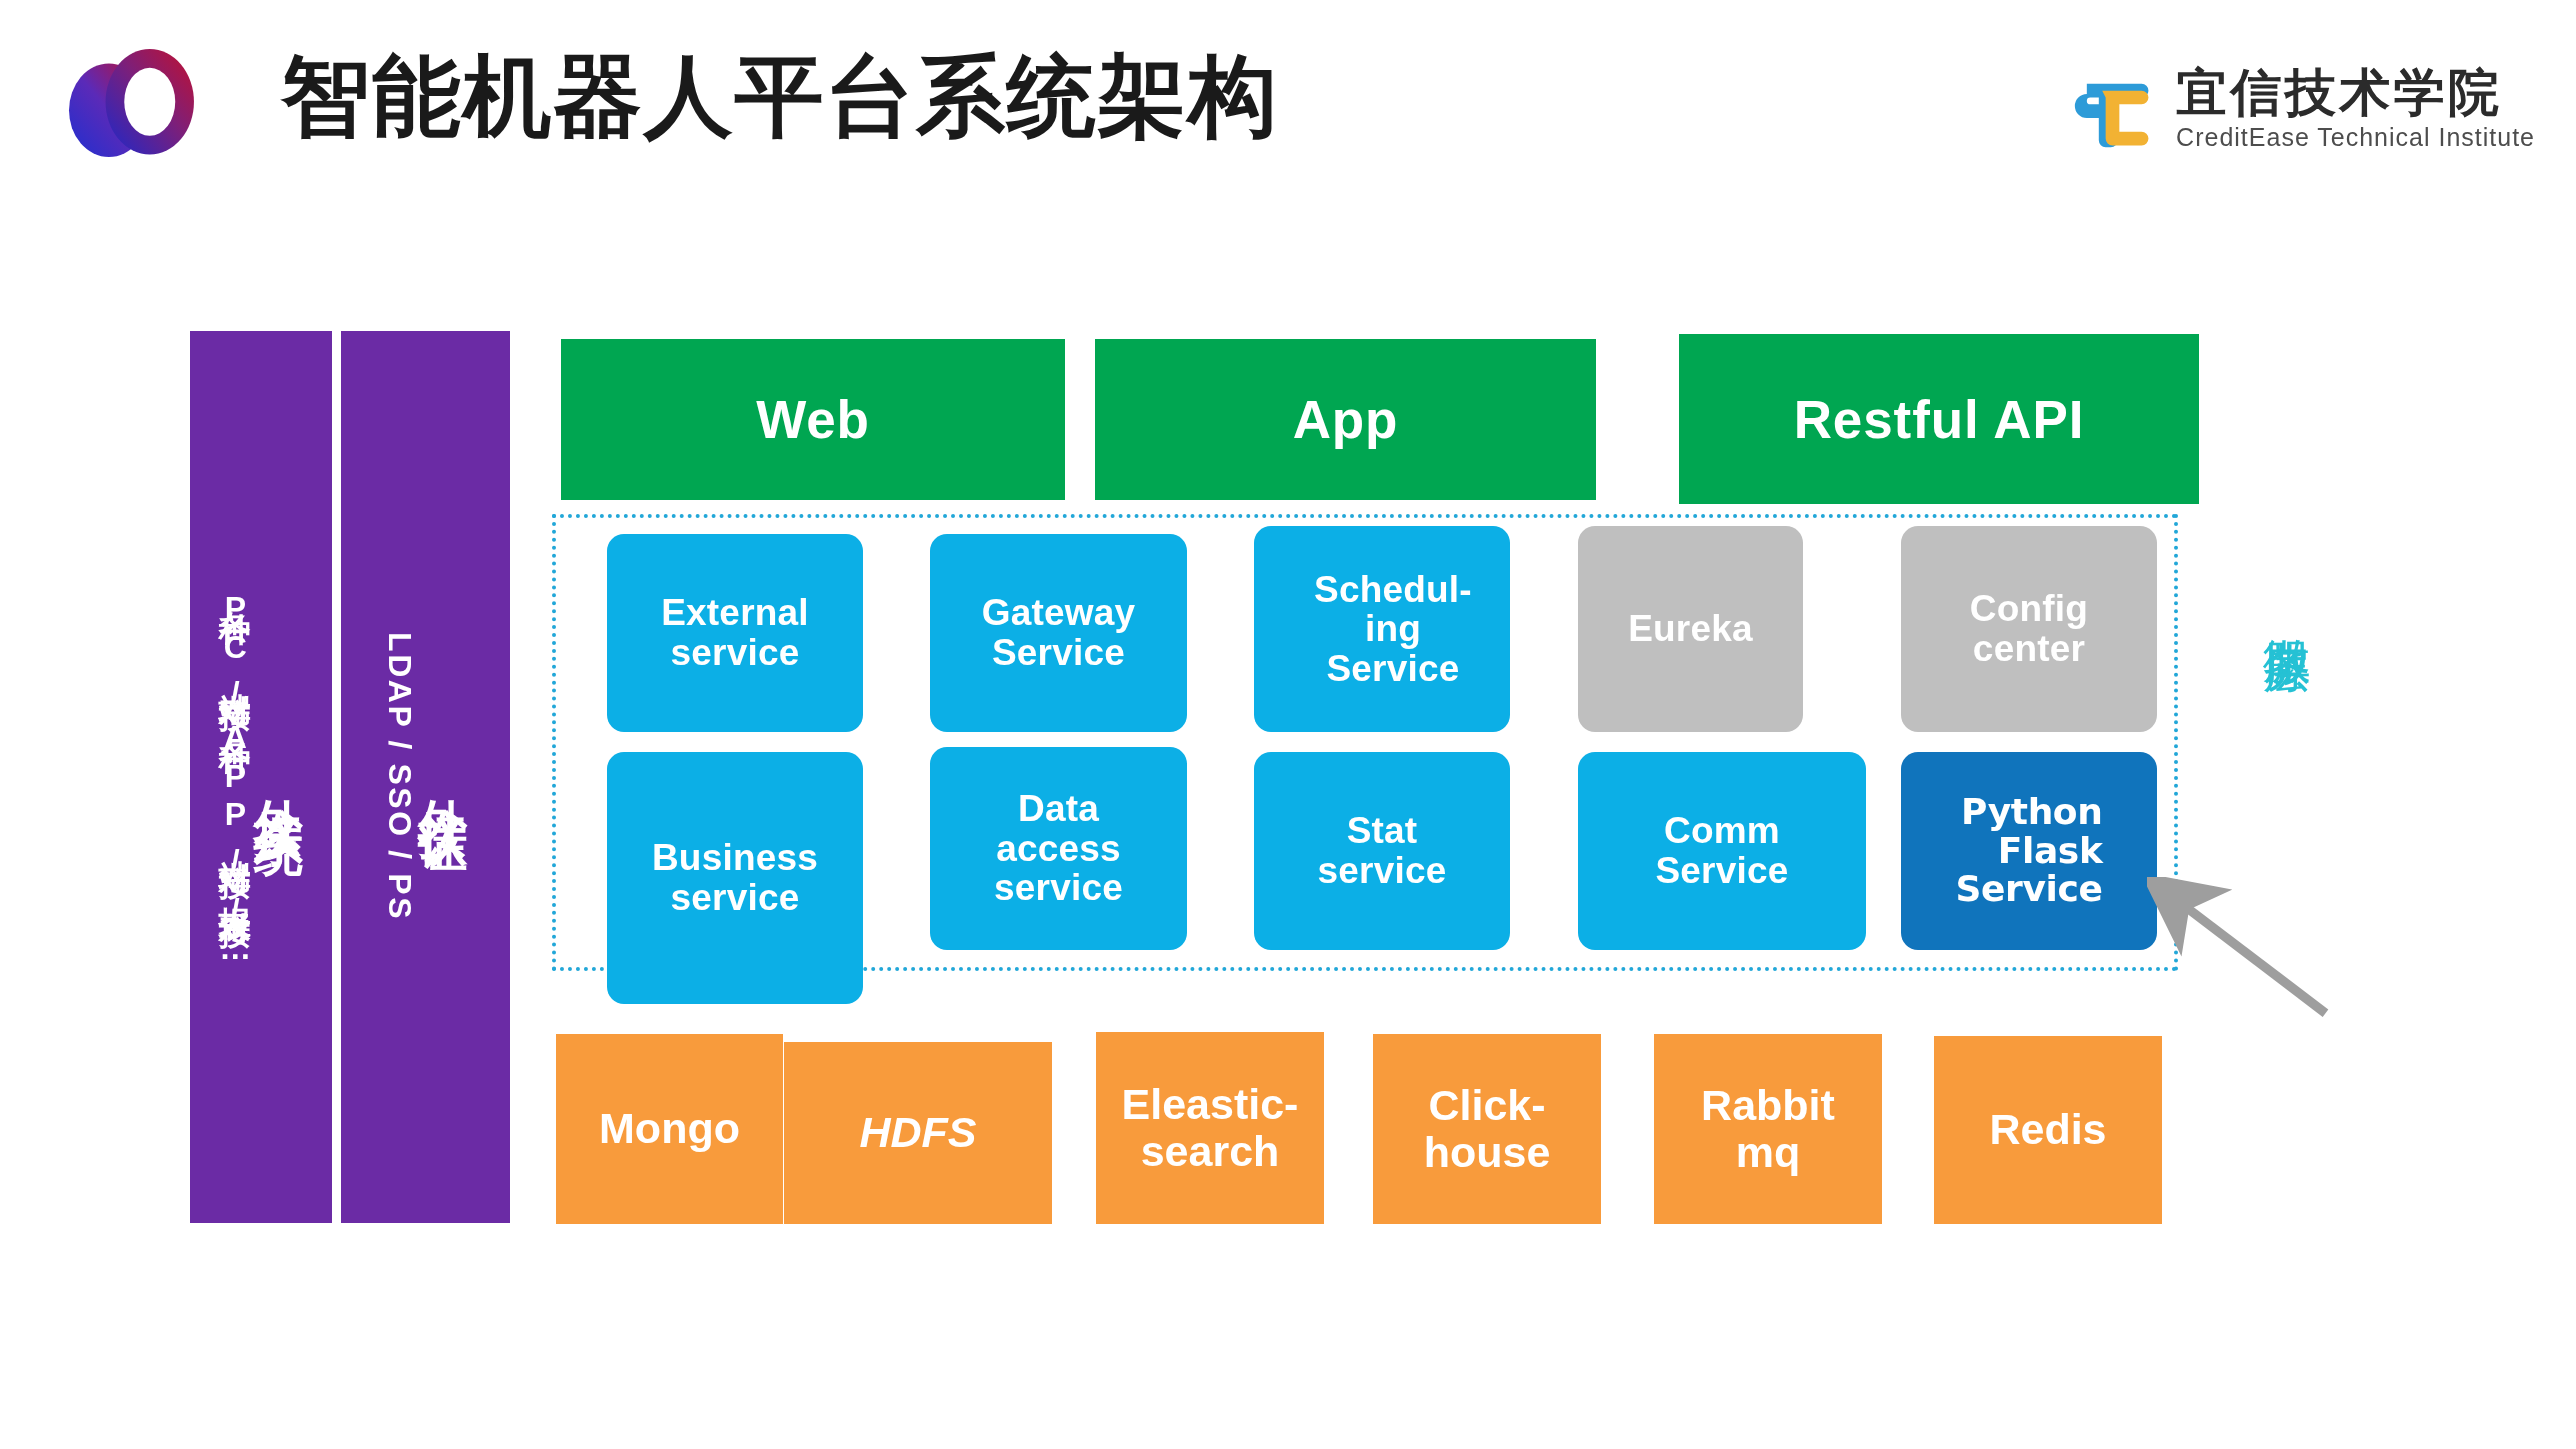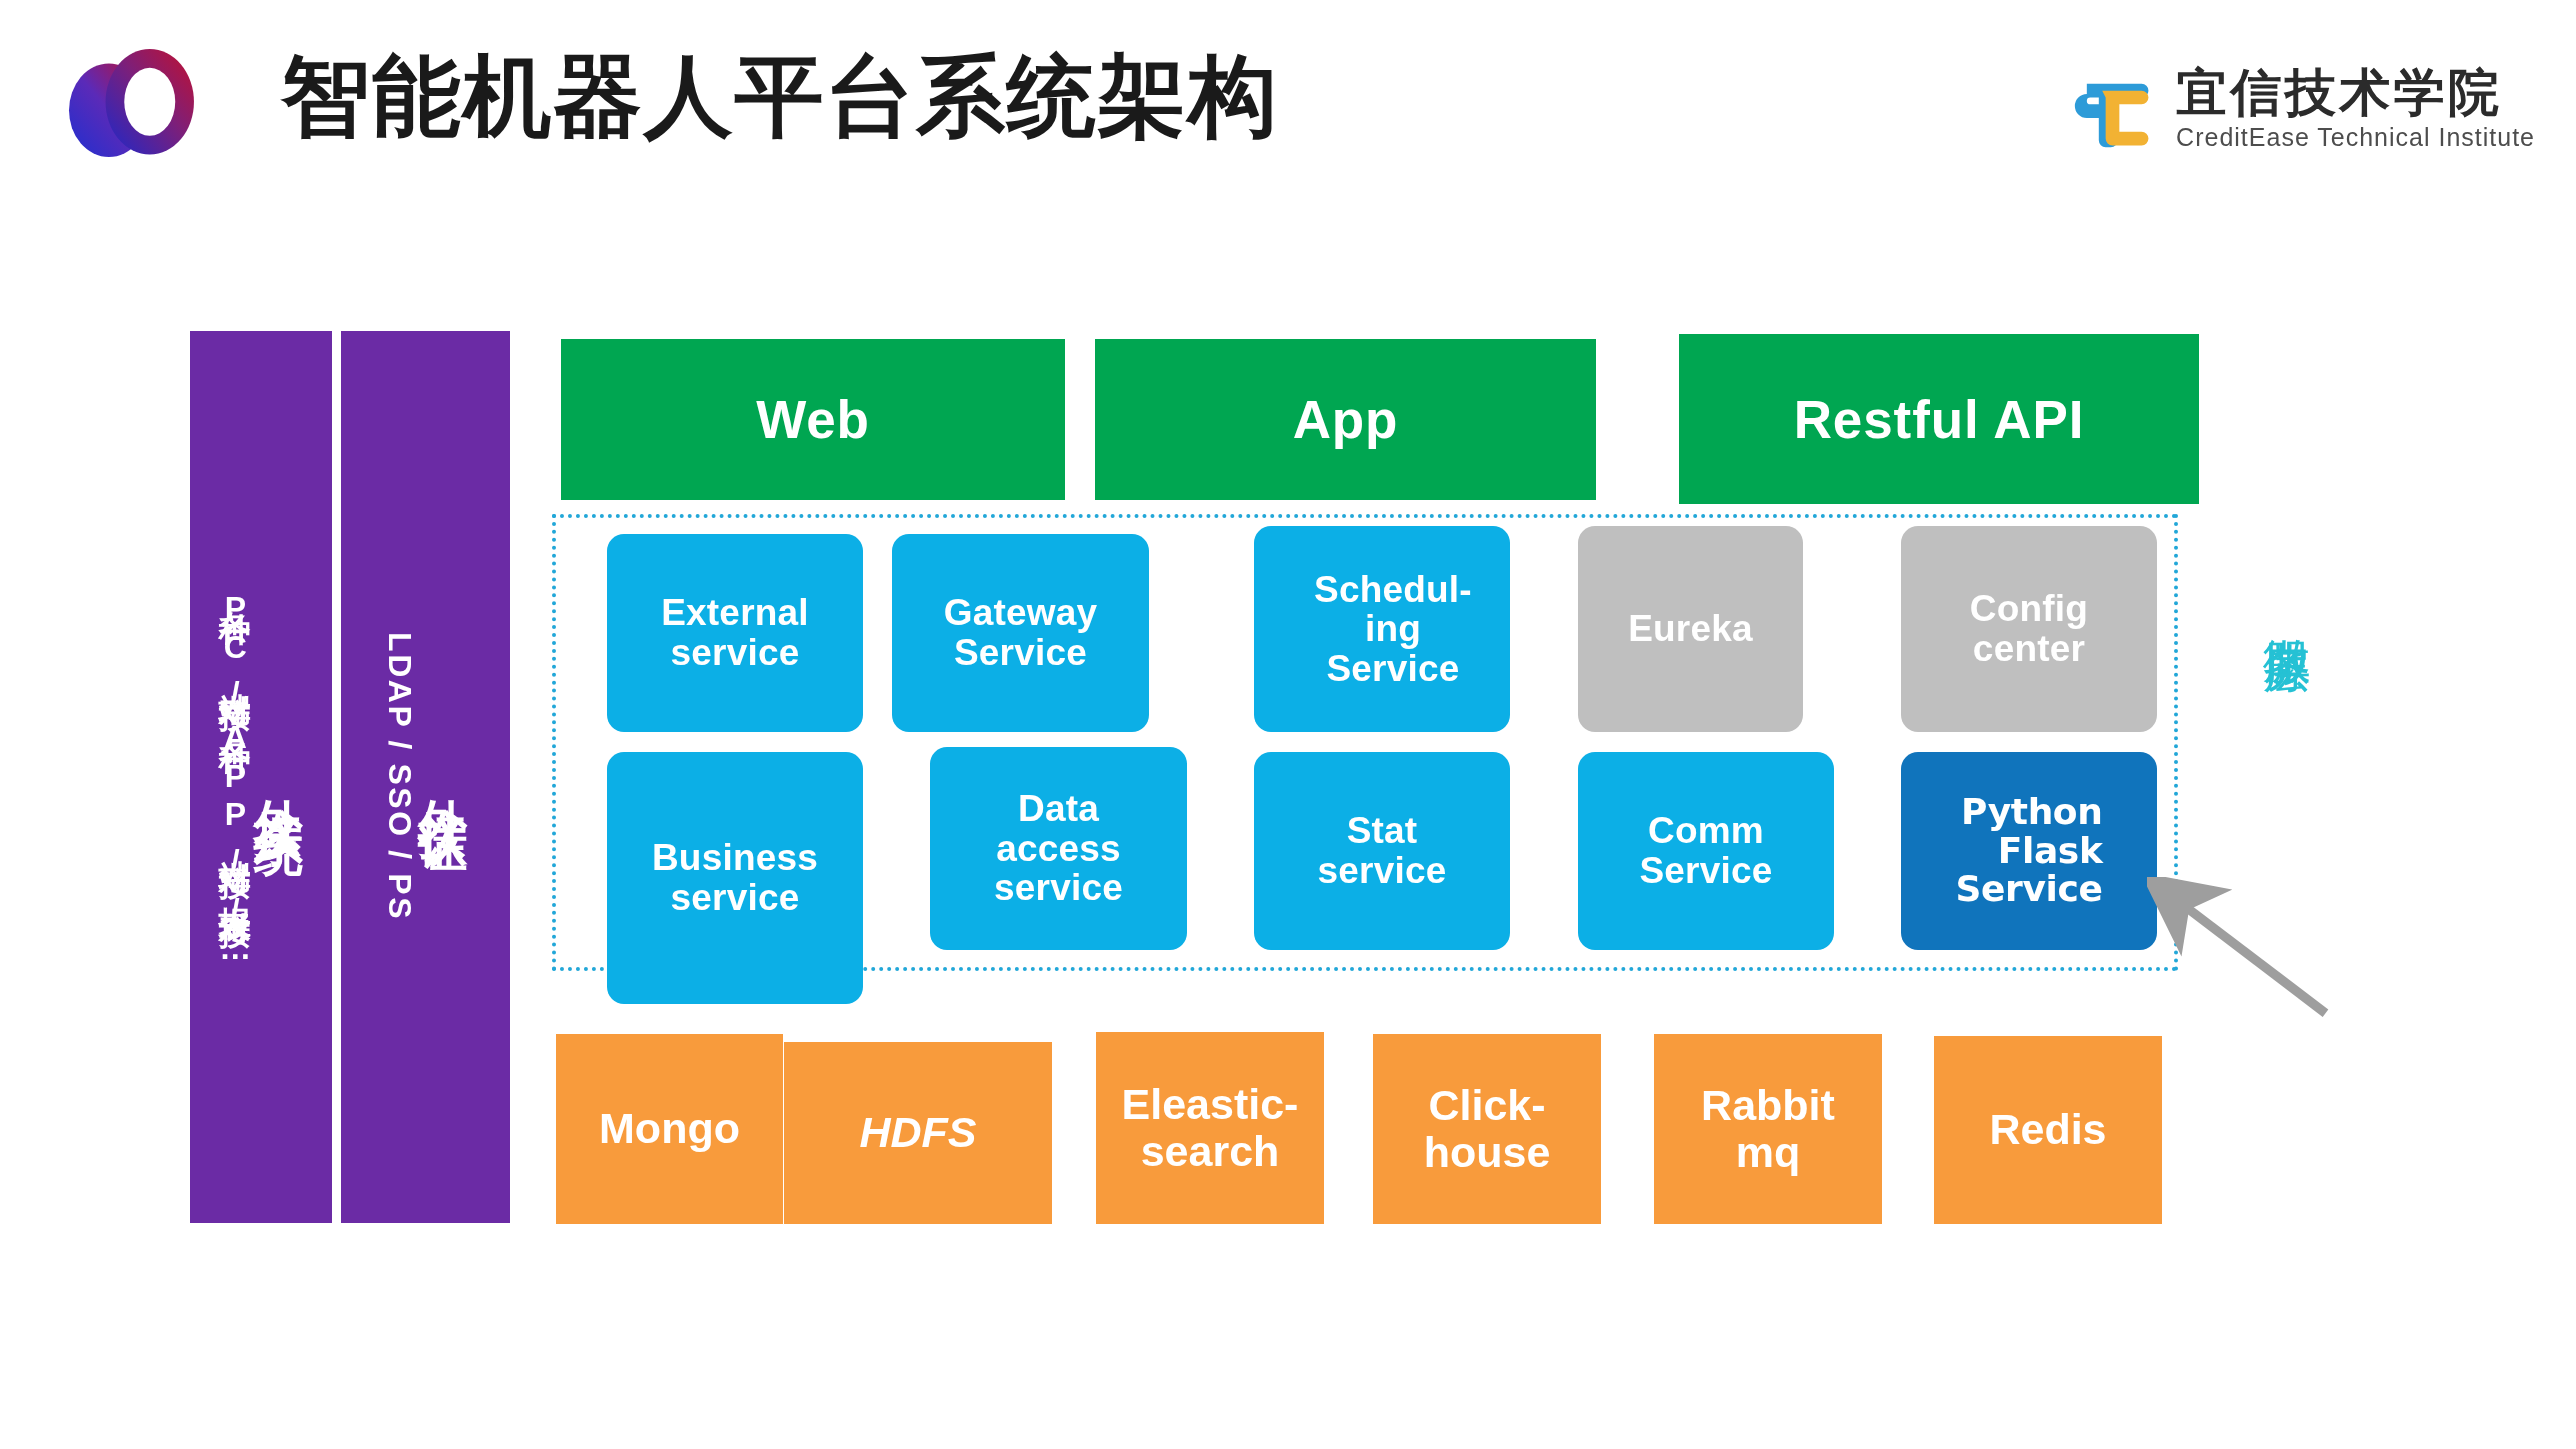"Gateway" #svc-gateway { left: 892px -> 930px }
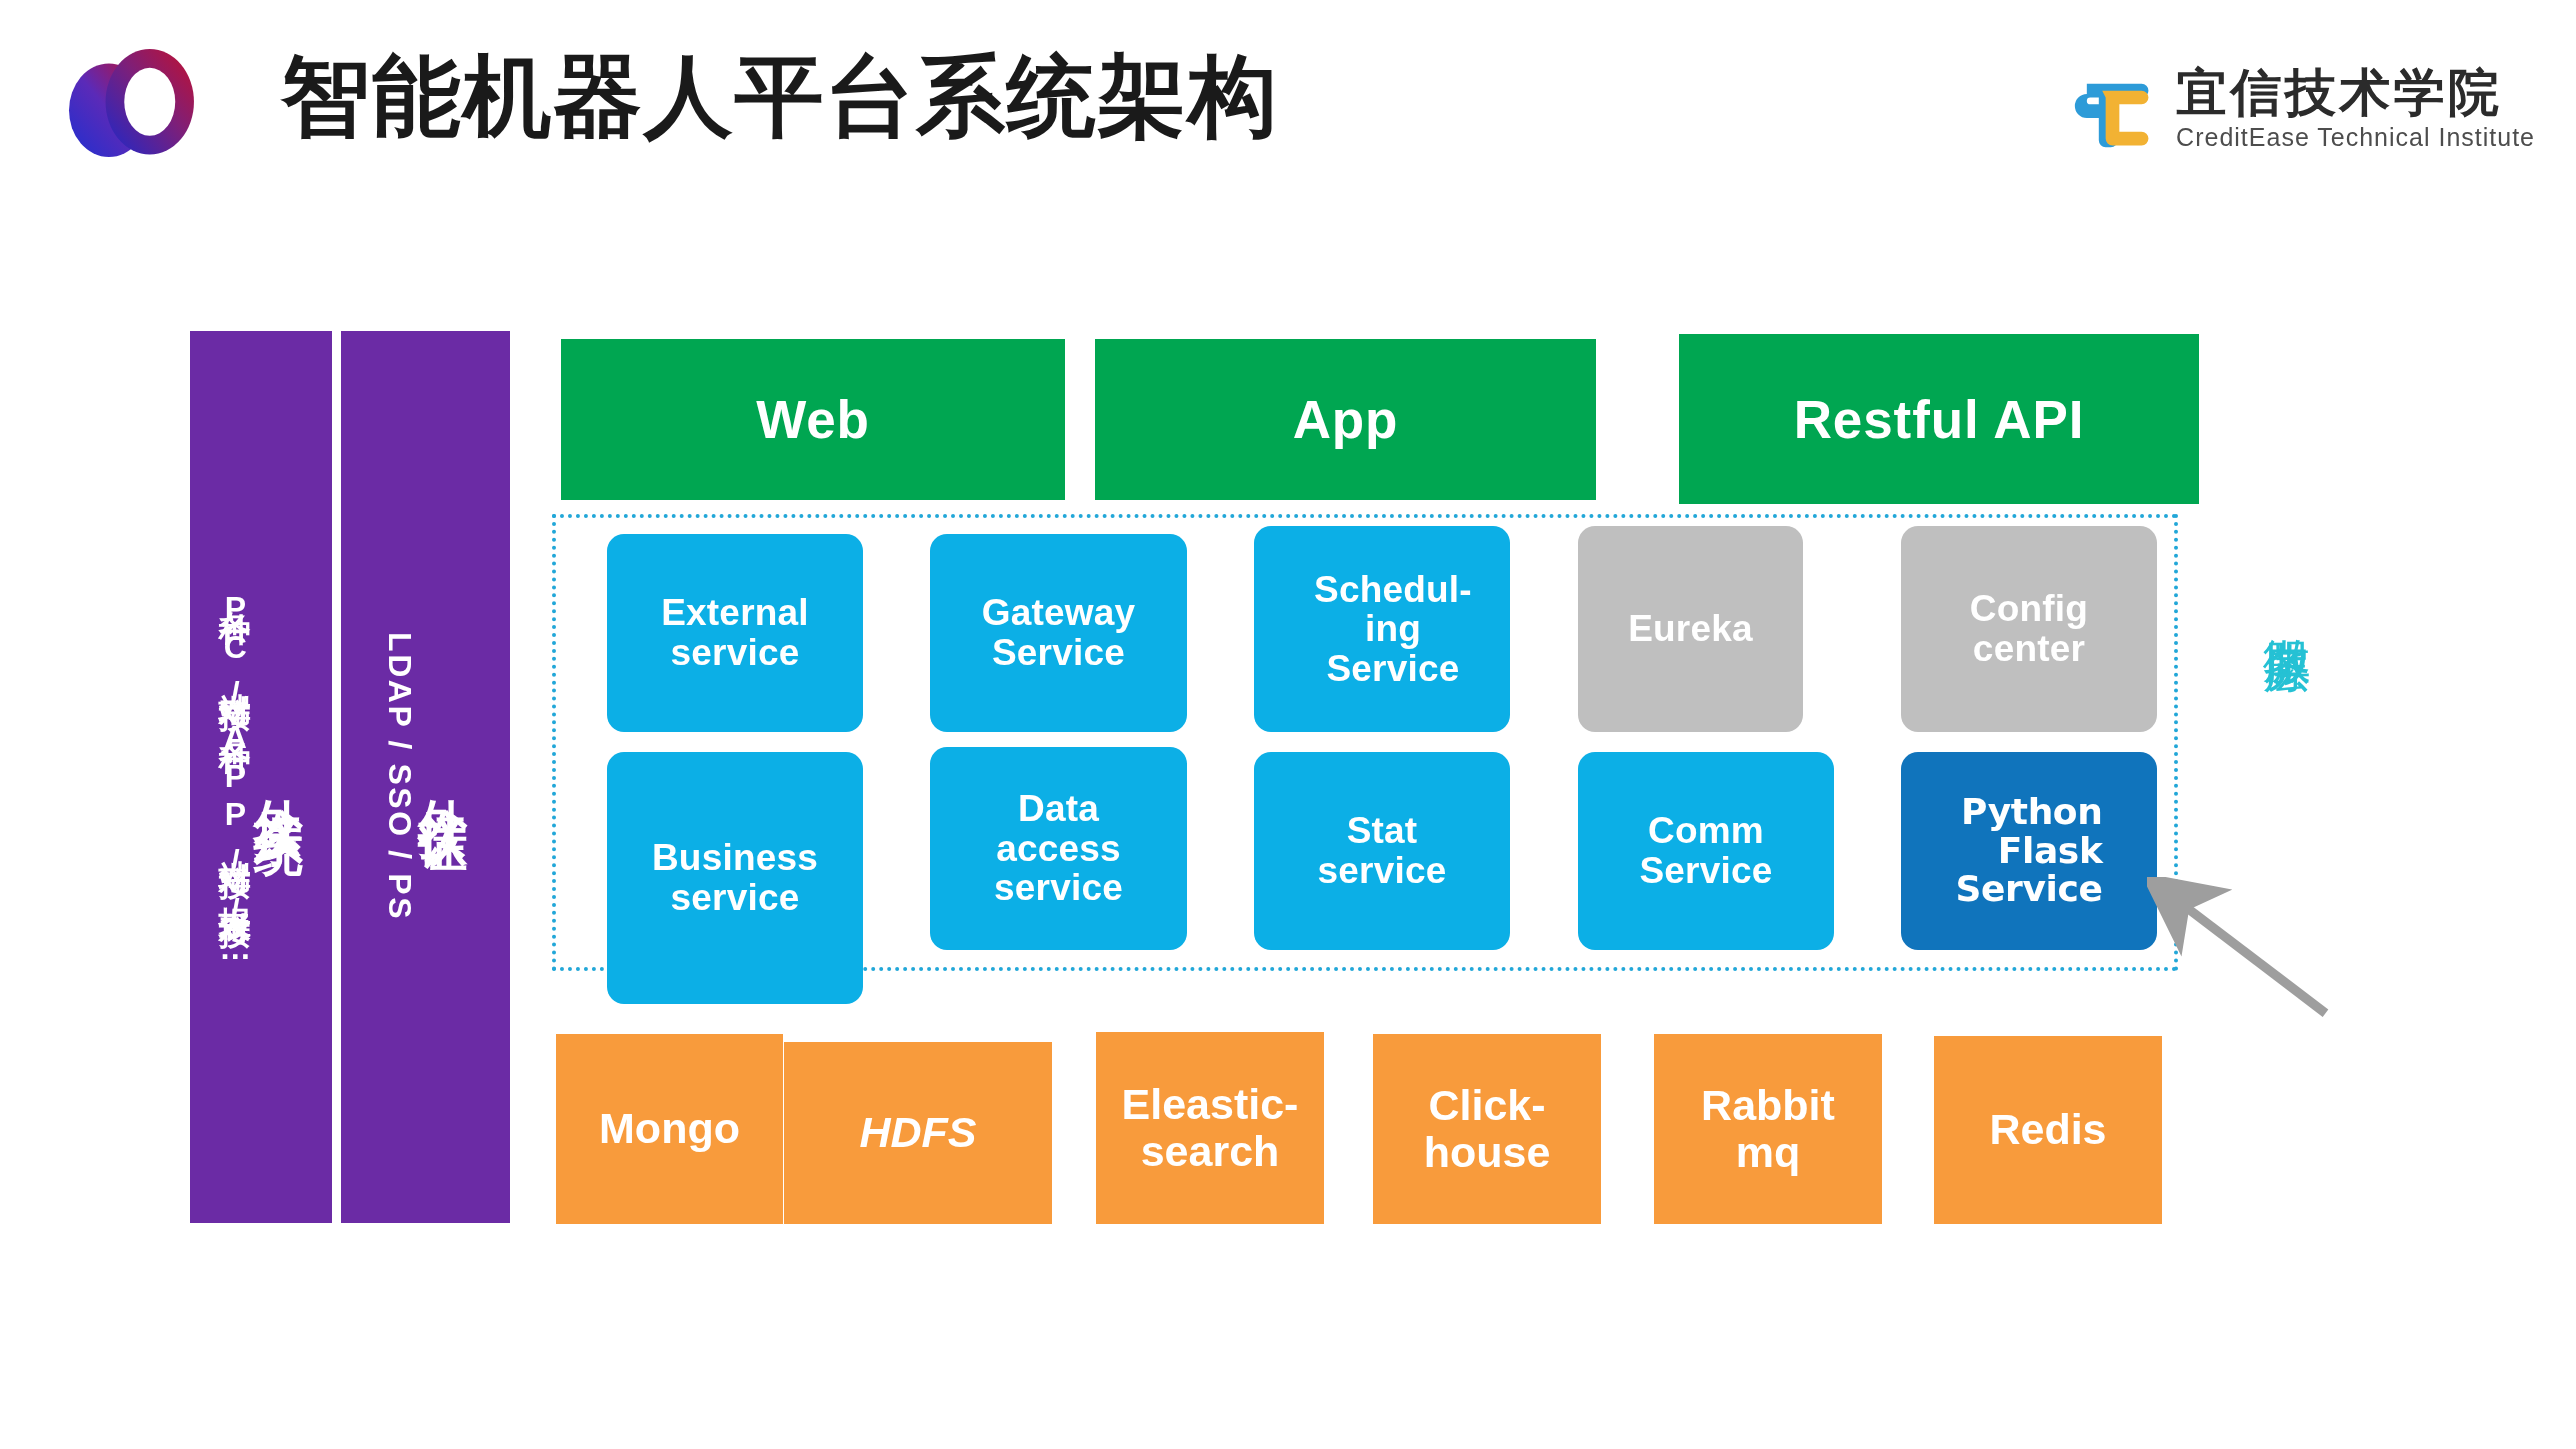"Comm" #svc-comm { width: 256px -> 288px }
